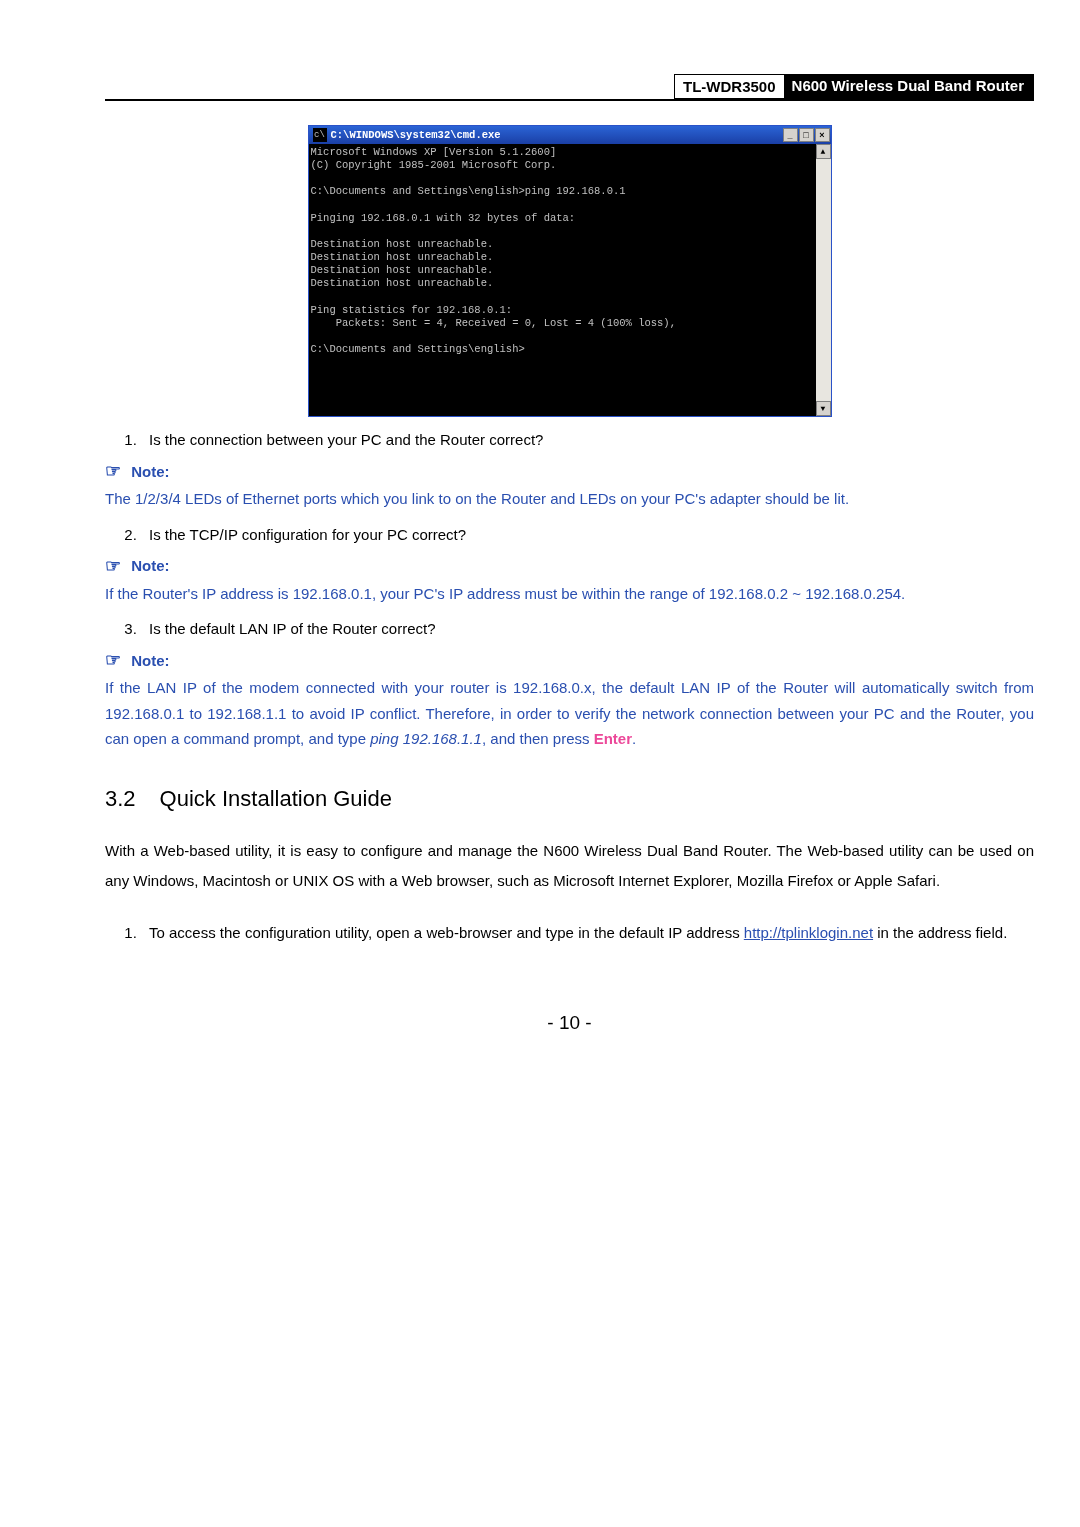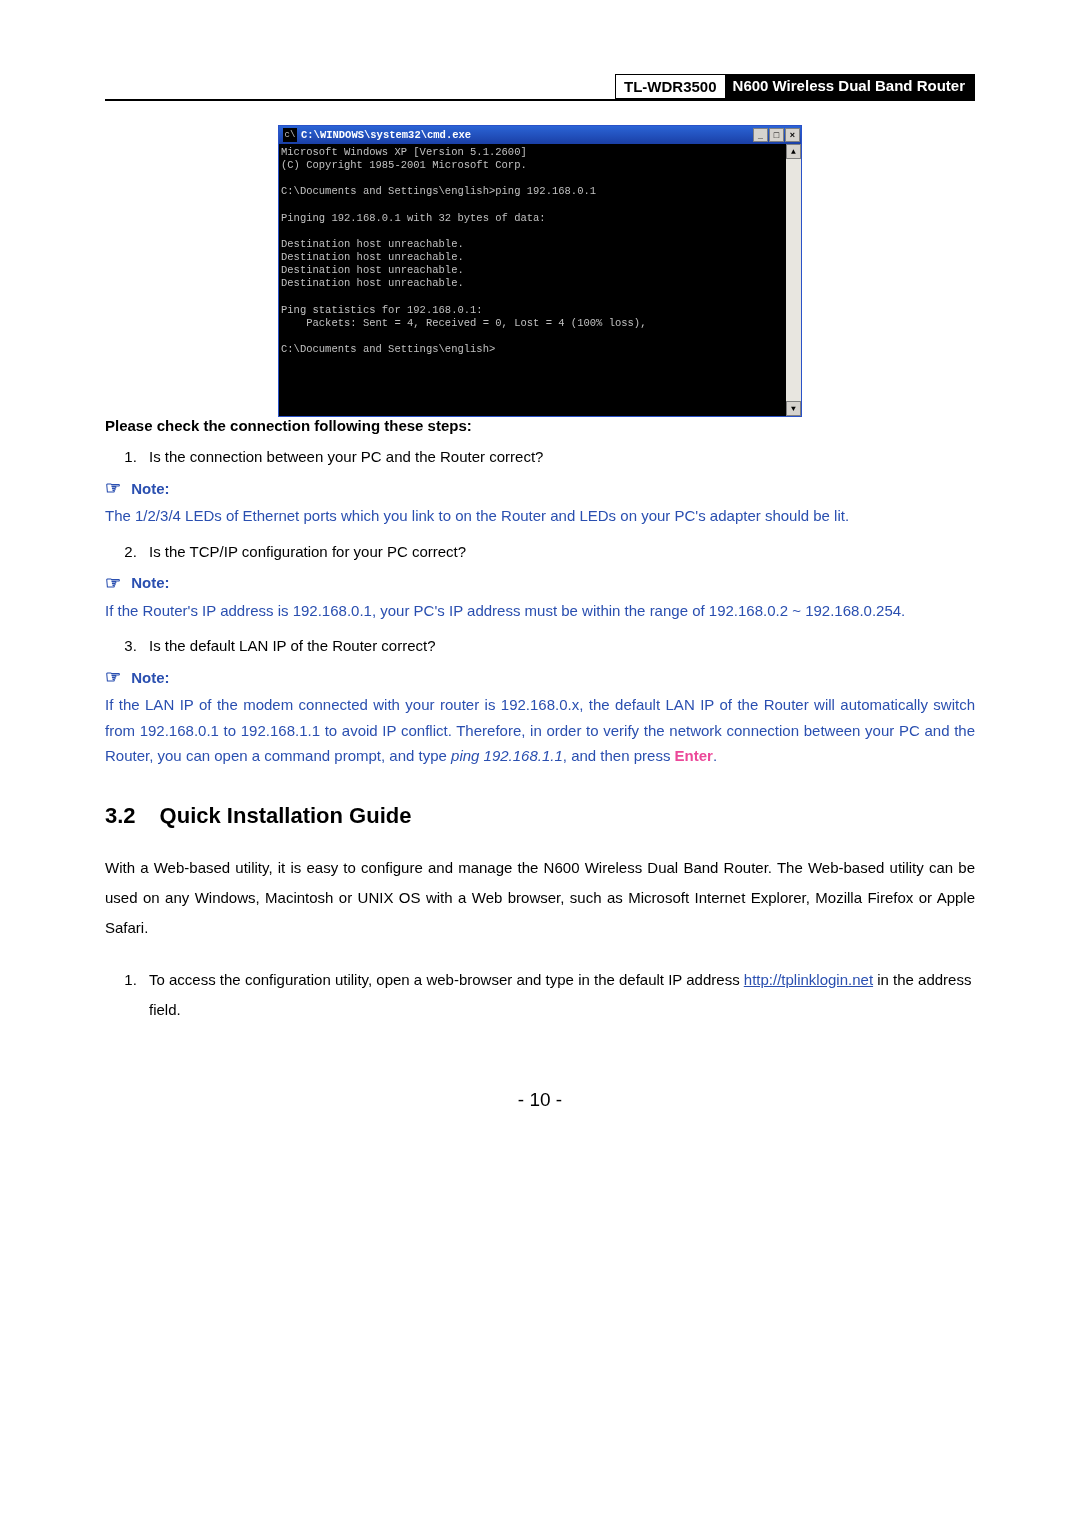"TL-WDR3500" .page { padding: 74px 105px 40px 105px -> 74px 46px 40px 105px }
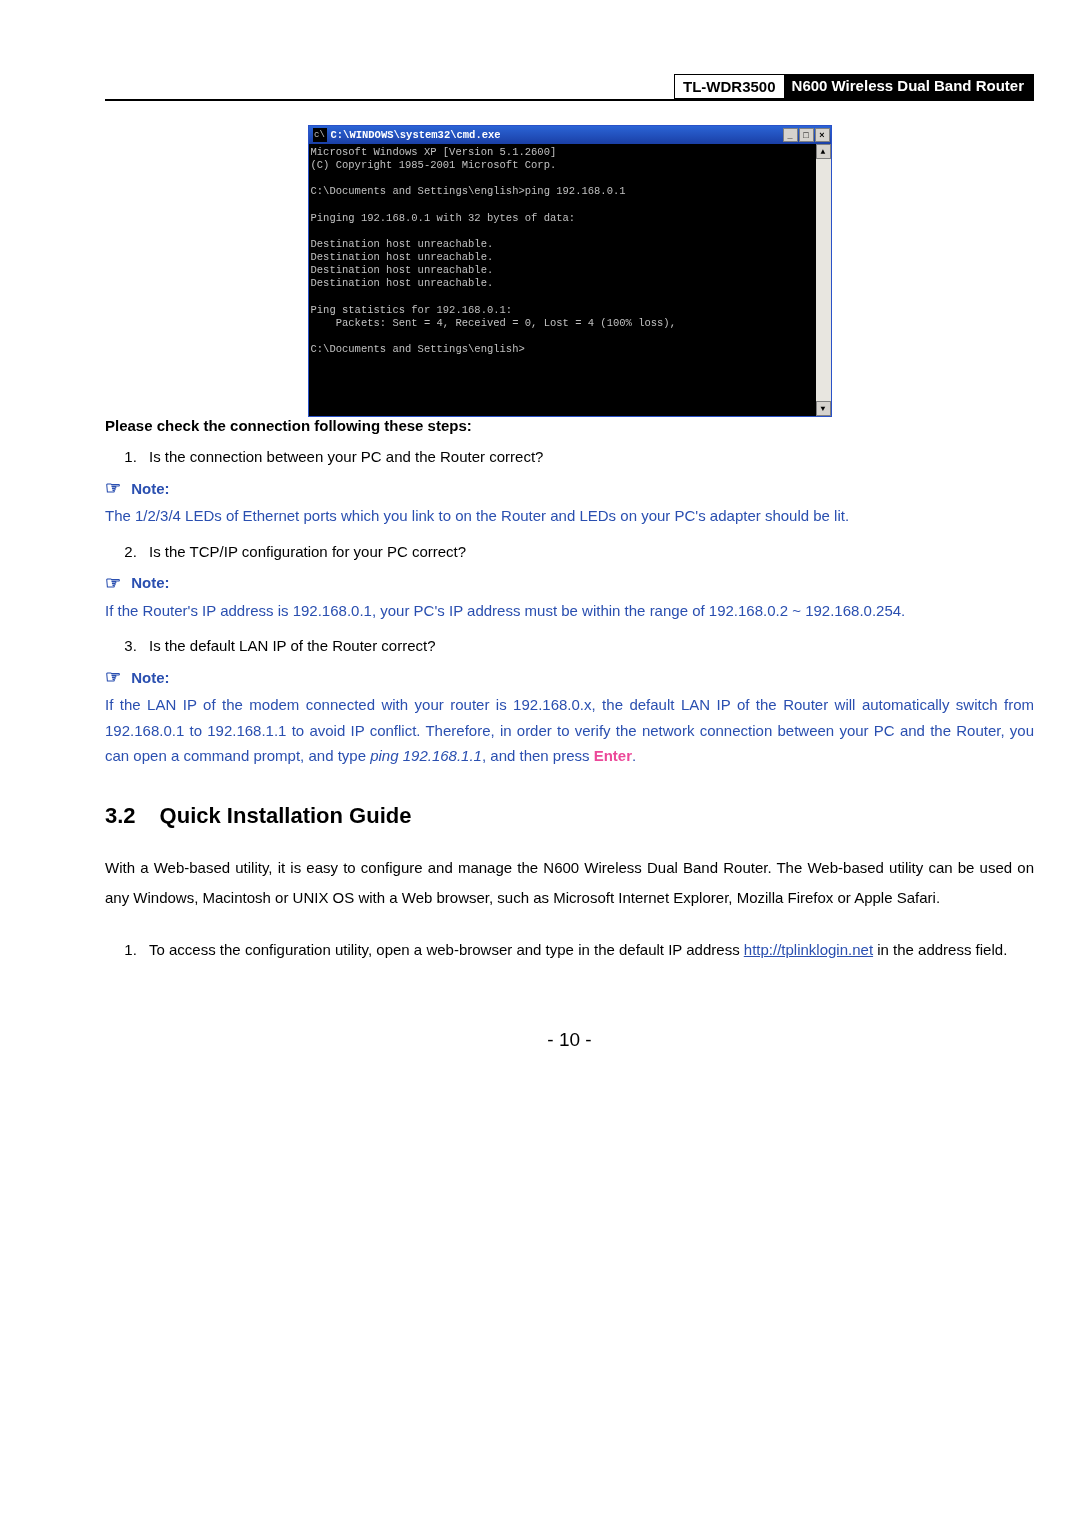"Please check the connection following" div.bold { html: <div>Please check the connection following these steps:</div> -> none }
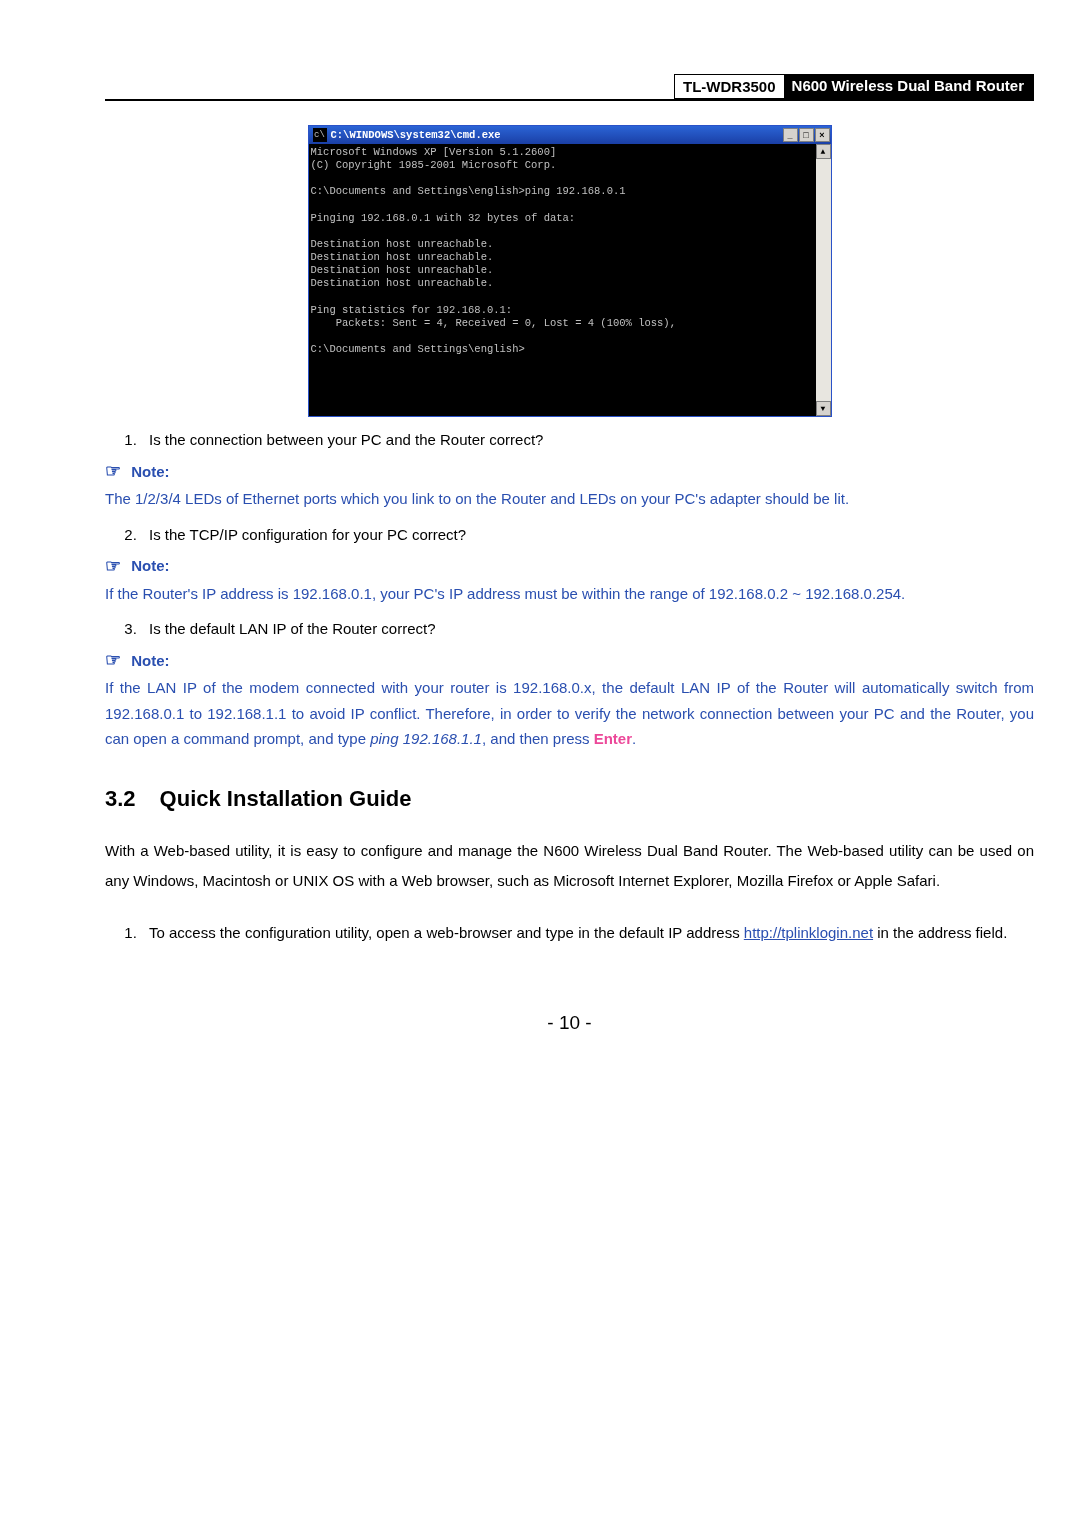"3.2 Quick Installation Guide" .section-title { font-weight: bold -> normal }
